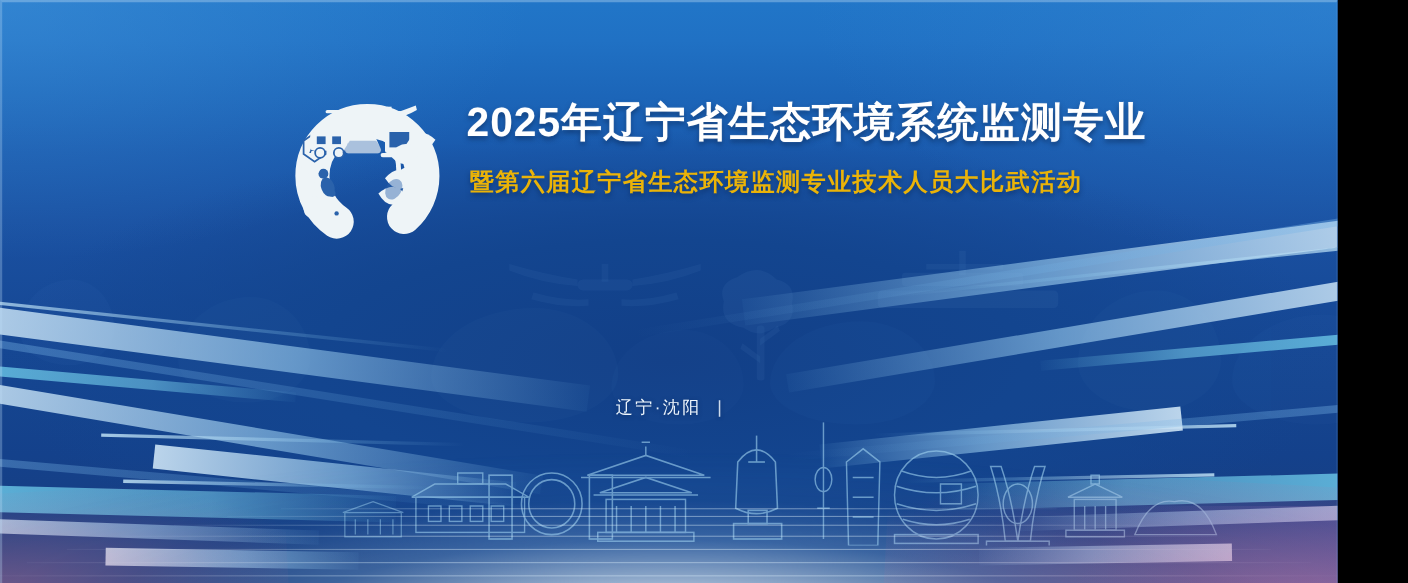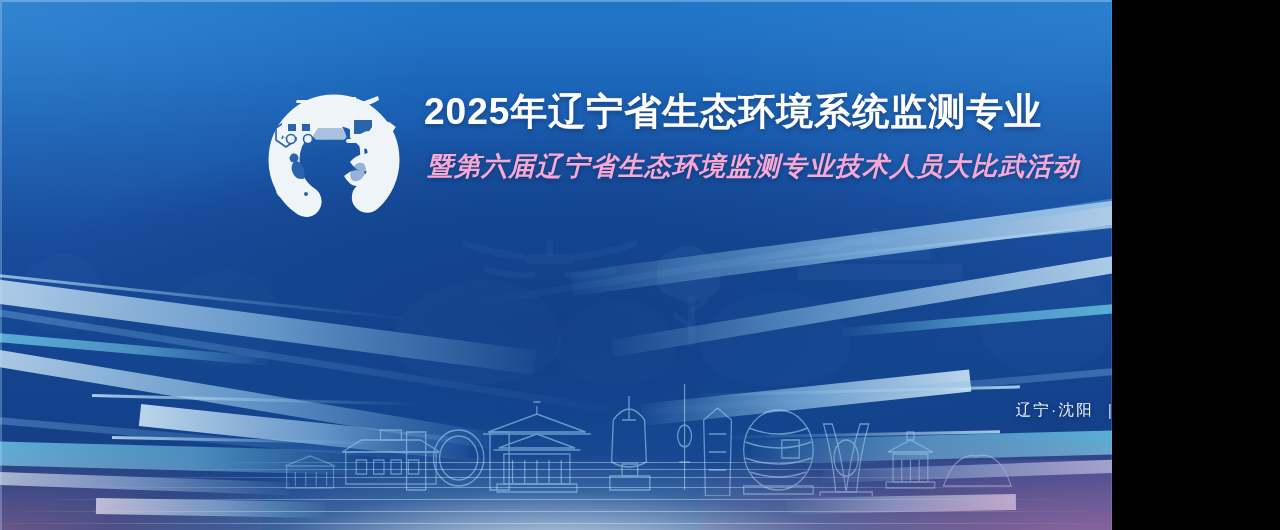"2025年辽宁省生态环境系统监测专业" #stage { width: 1112px -> 1216px }
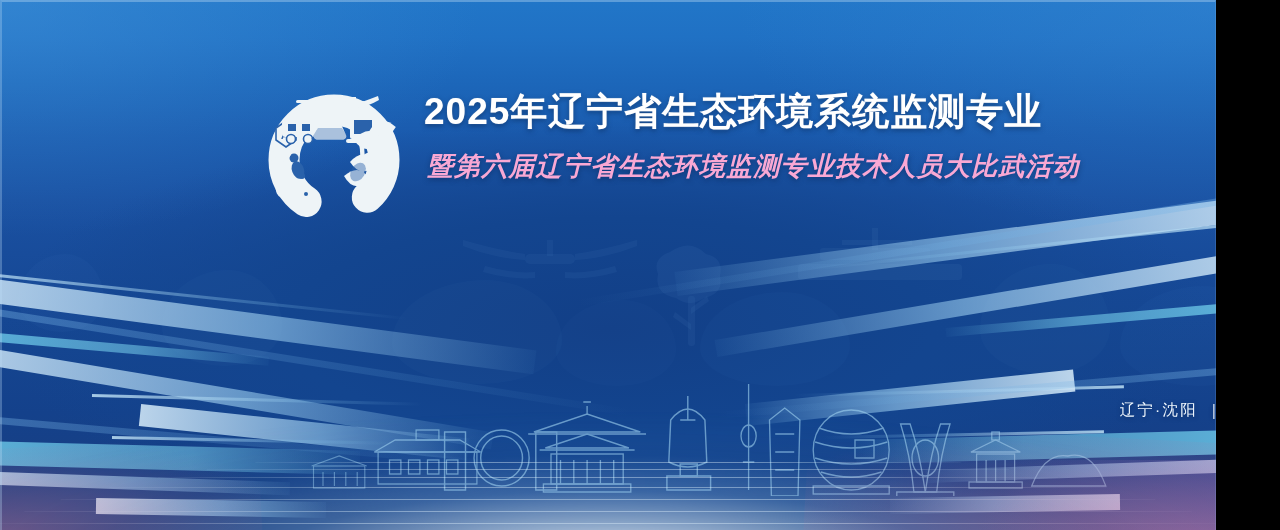"暨第六届辽宁省生态环境监测专业技术人员大比武活动" .subtitle-line { color: #f9a8d4 -> #eab308; font-size: 26px -> 22px; font-style: italic -> none }
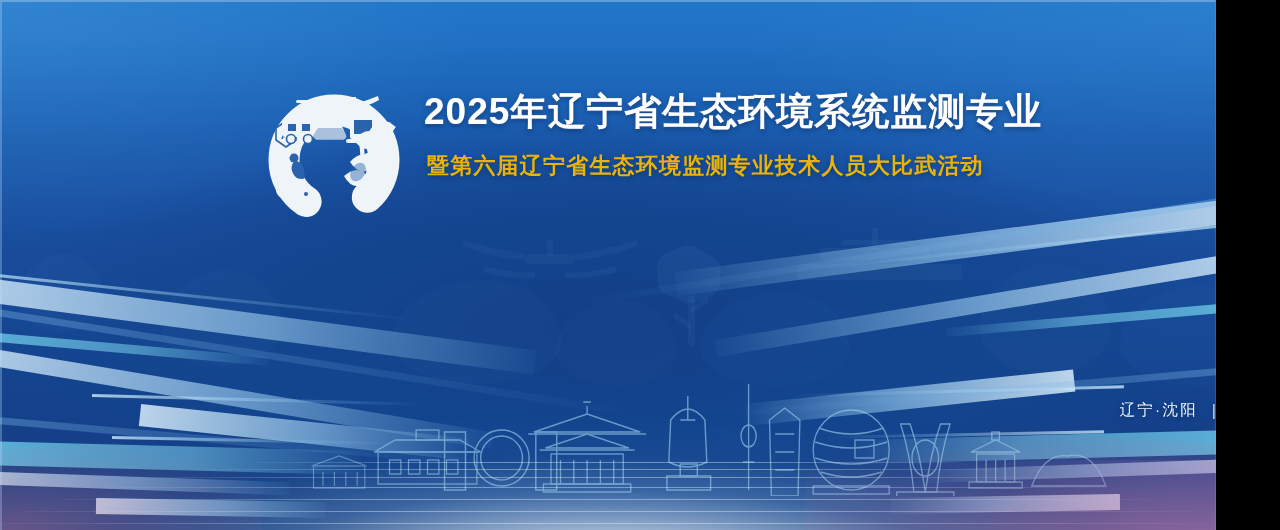"辽宁·沈阳" .meta-row { justify-content: flex-end -> center; margin-top: 40px -> none }
